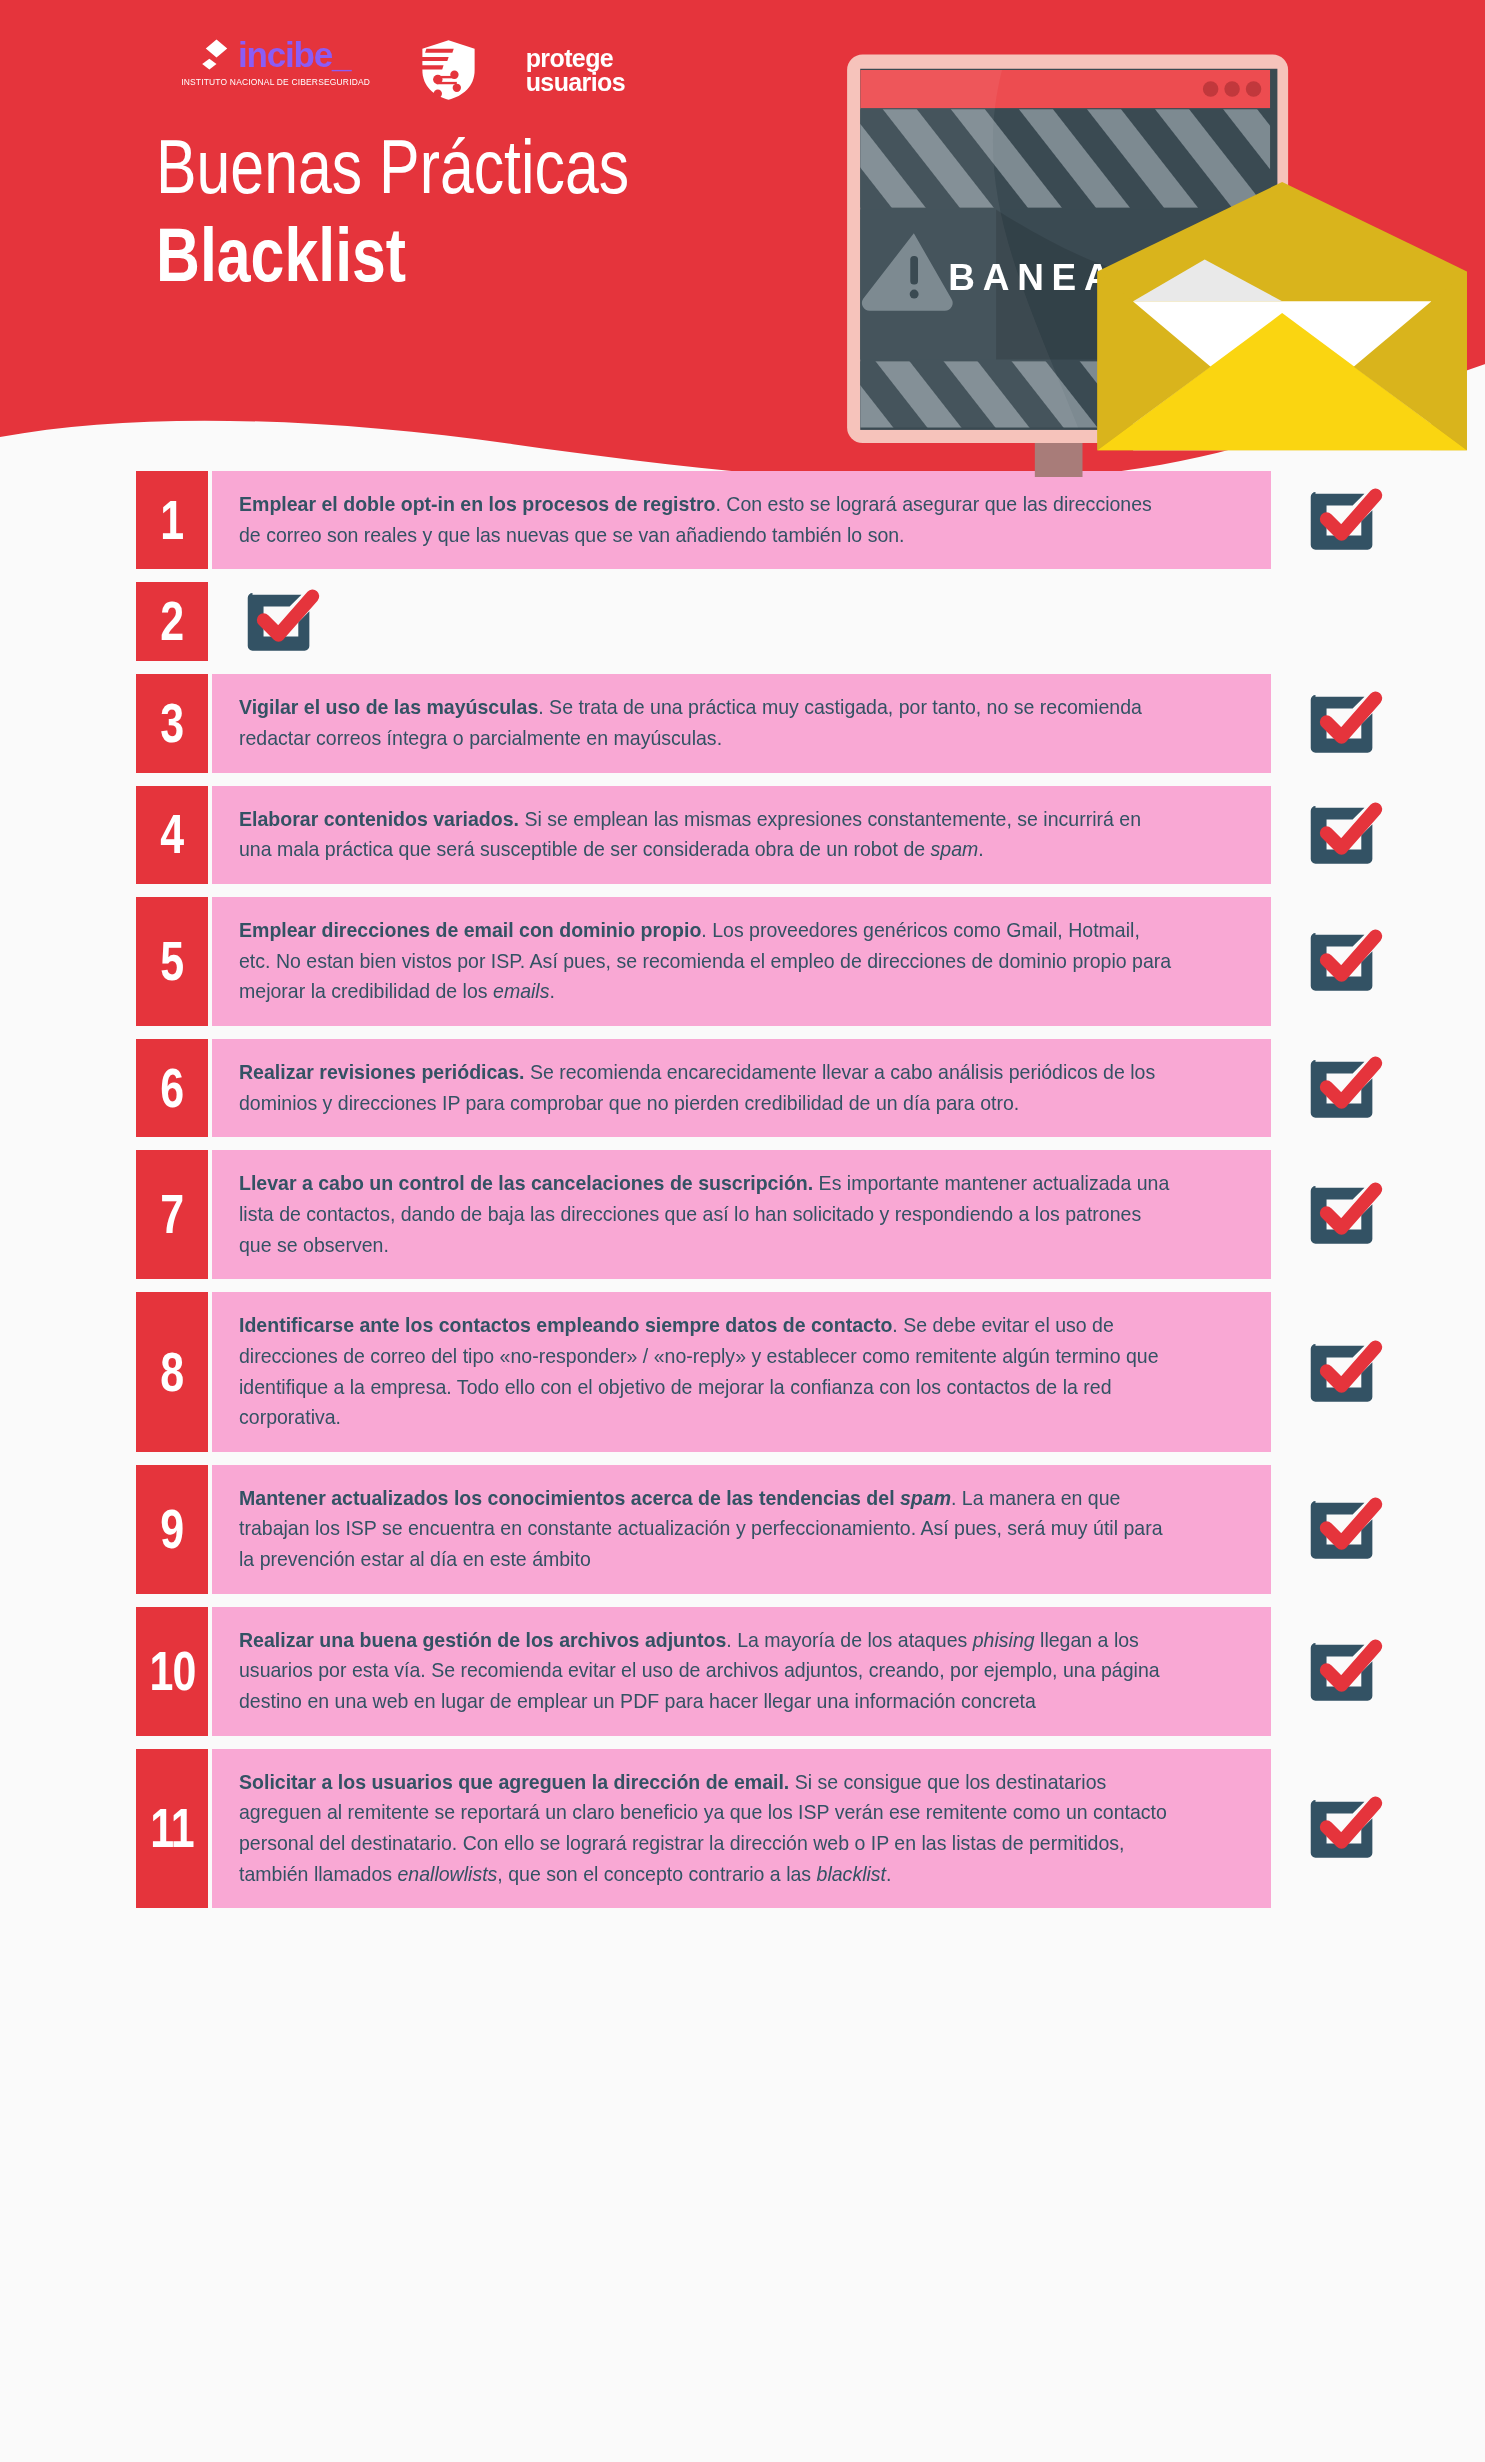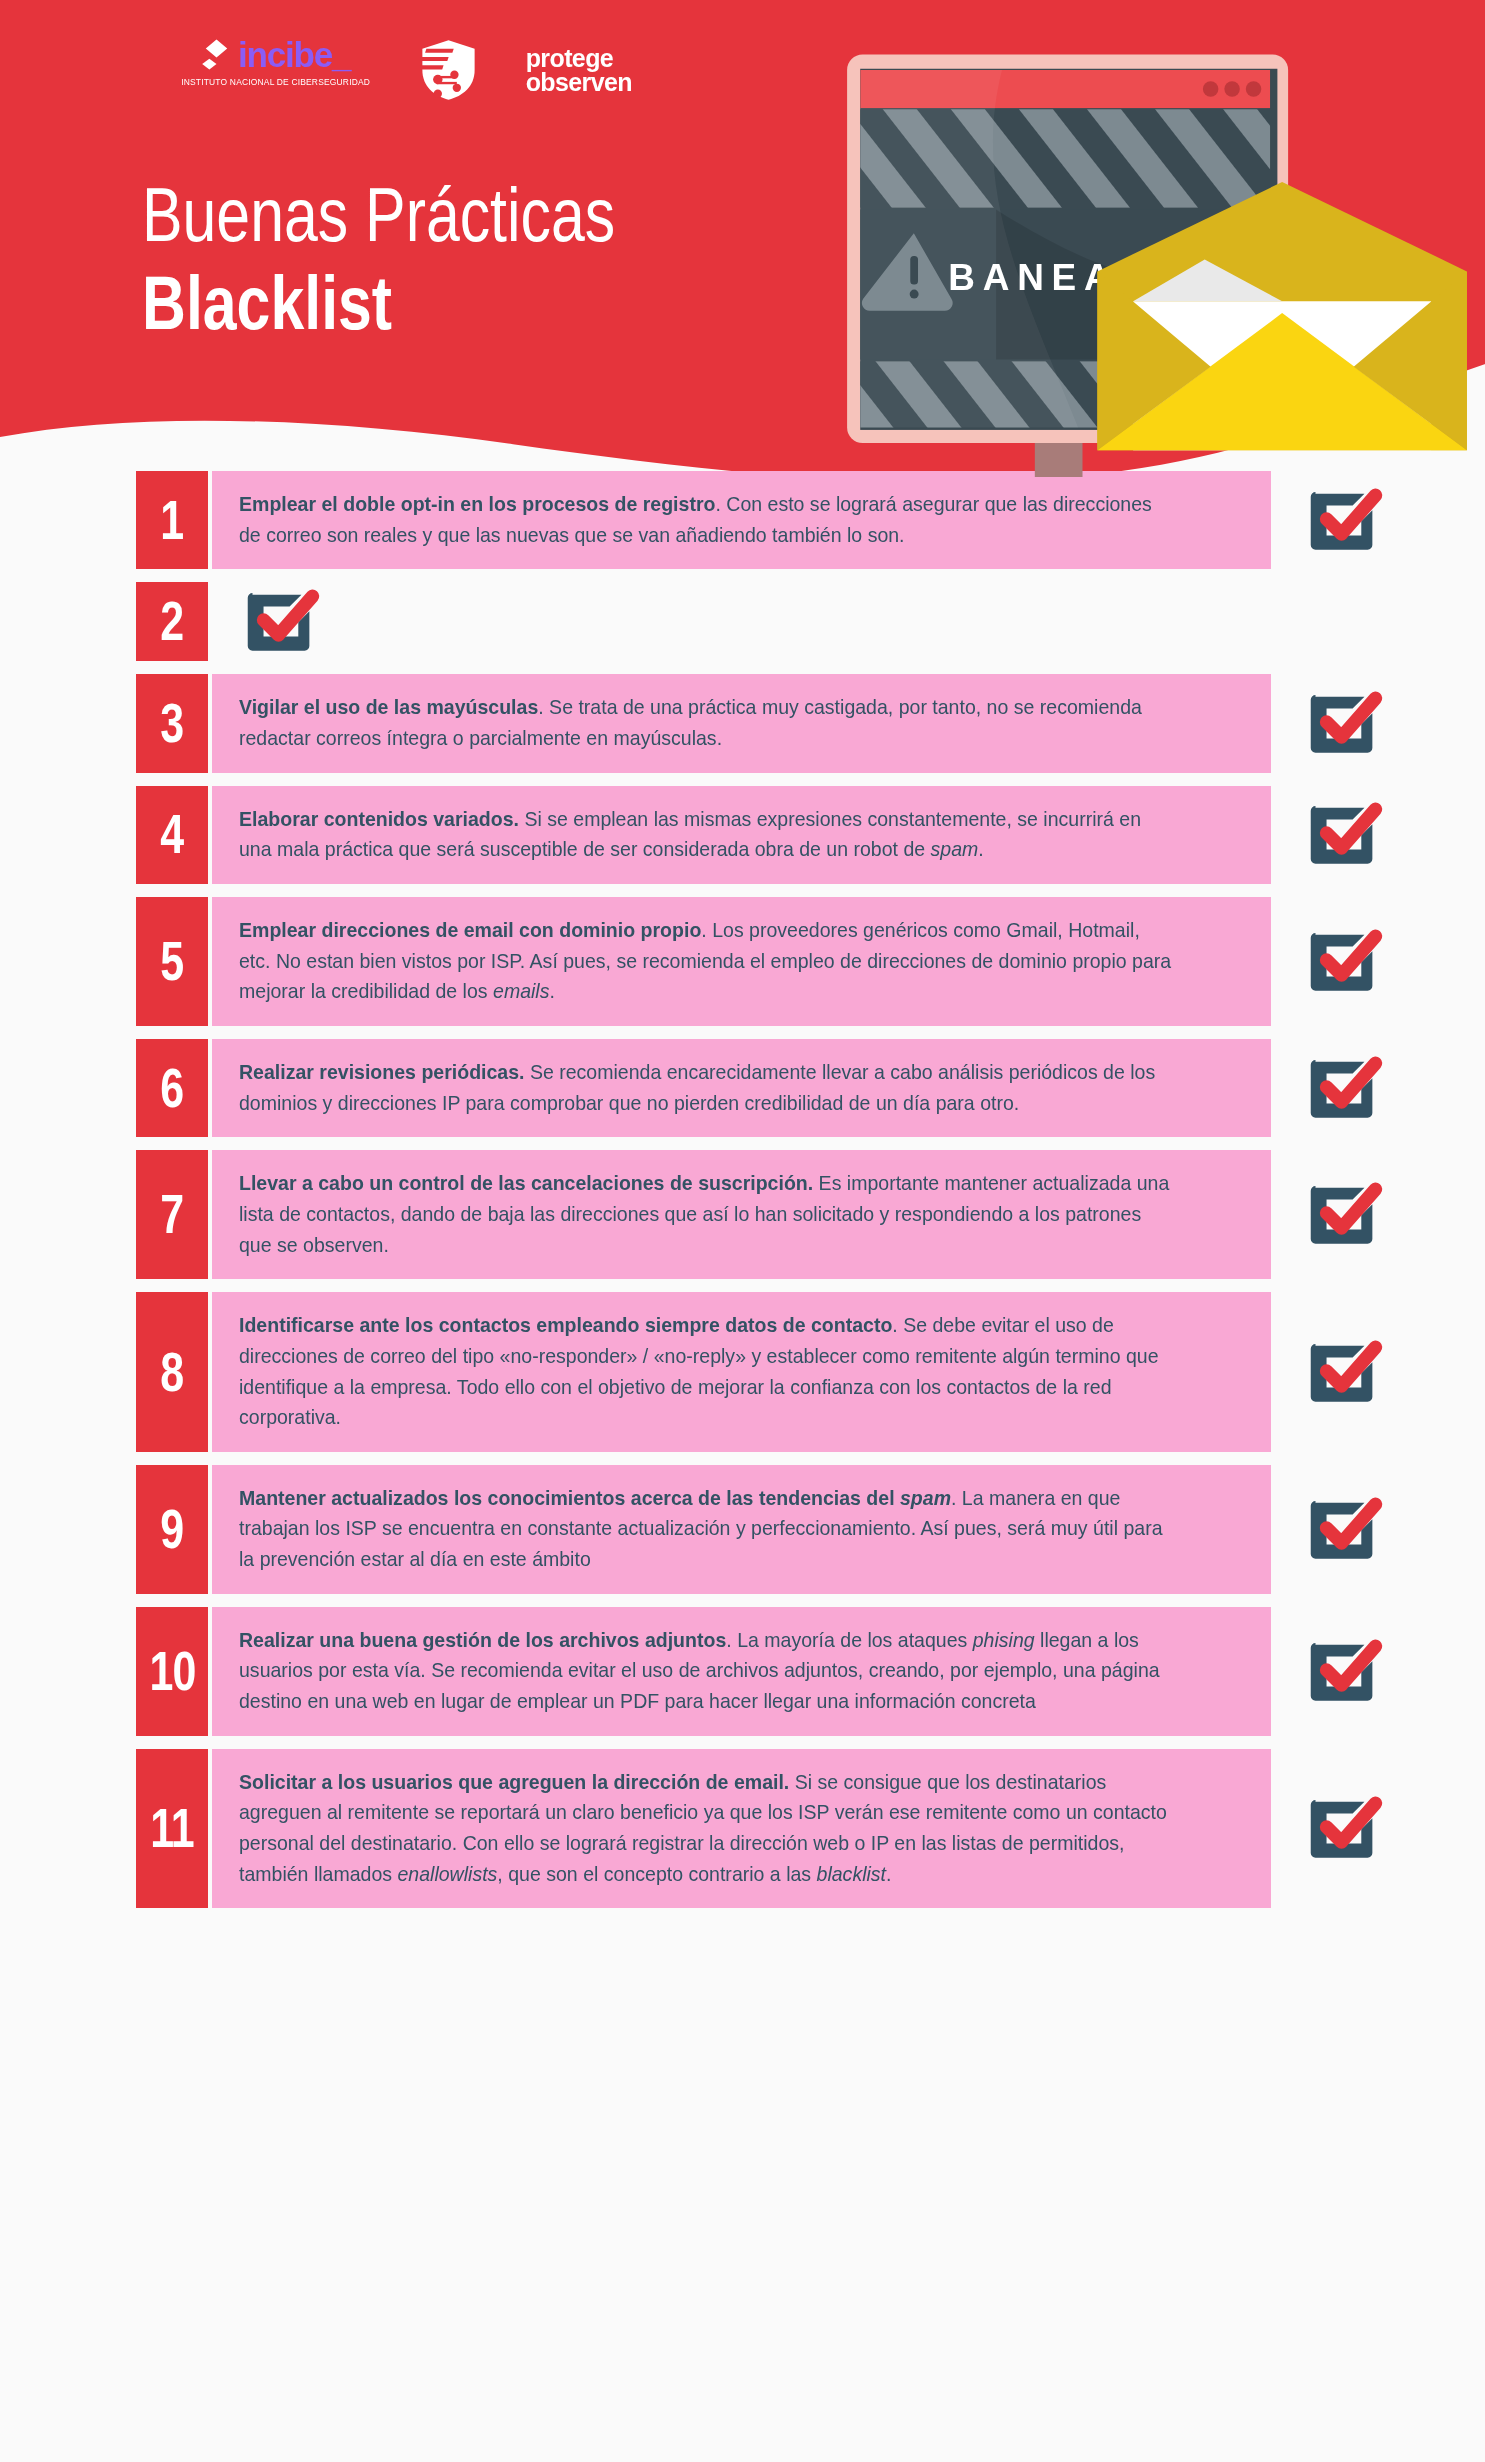"observen" span.logo-protege-l2 { text: observen -> usuarios }
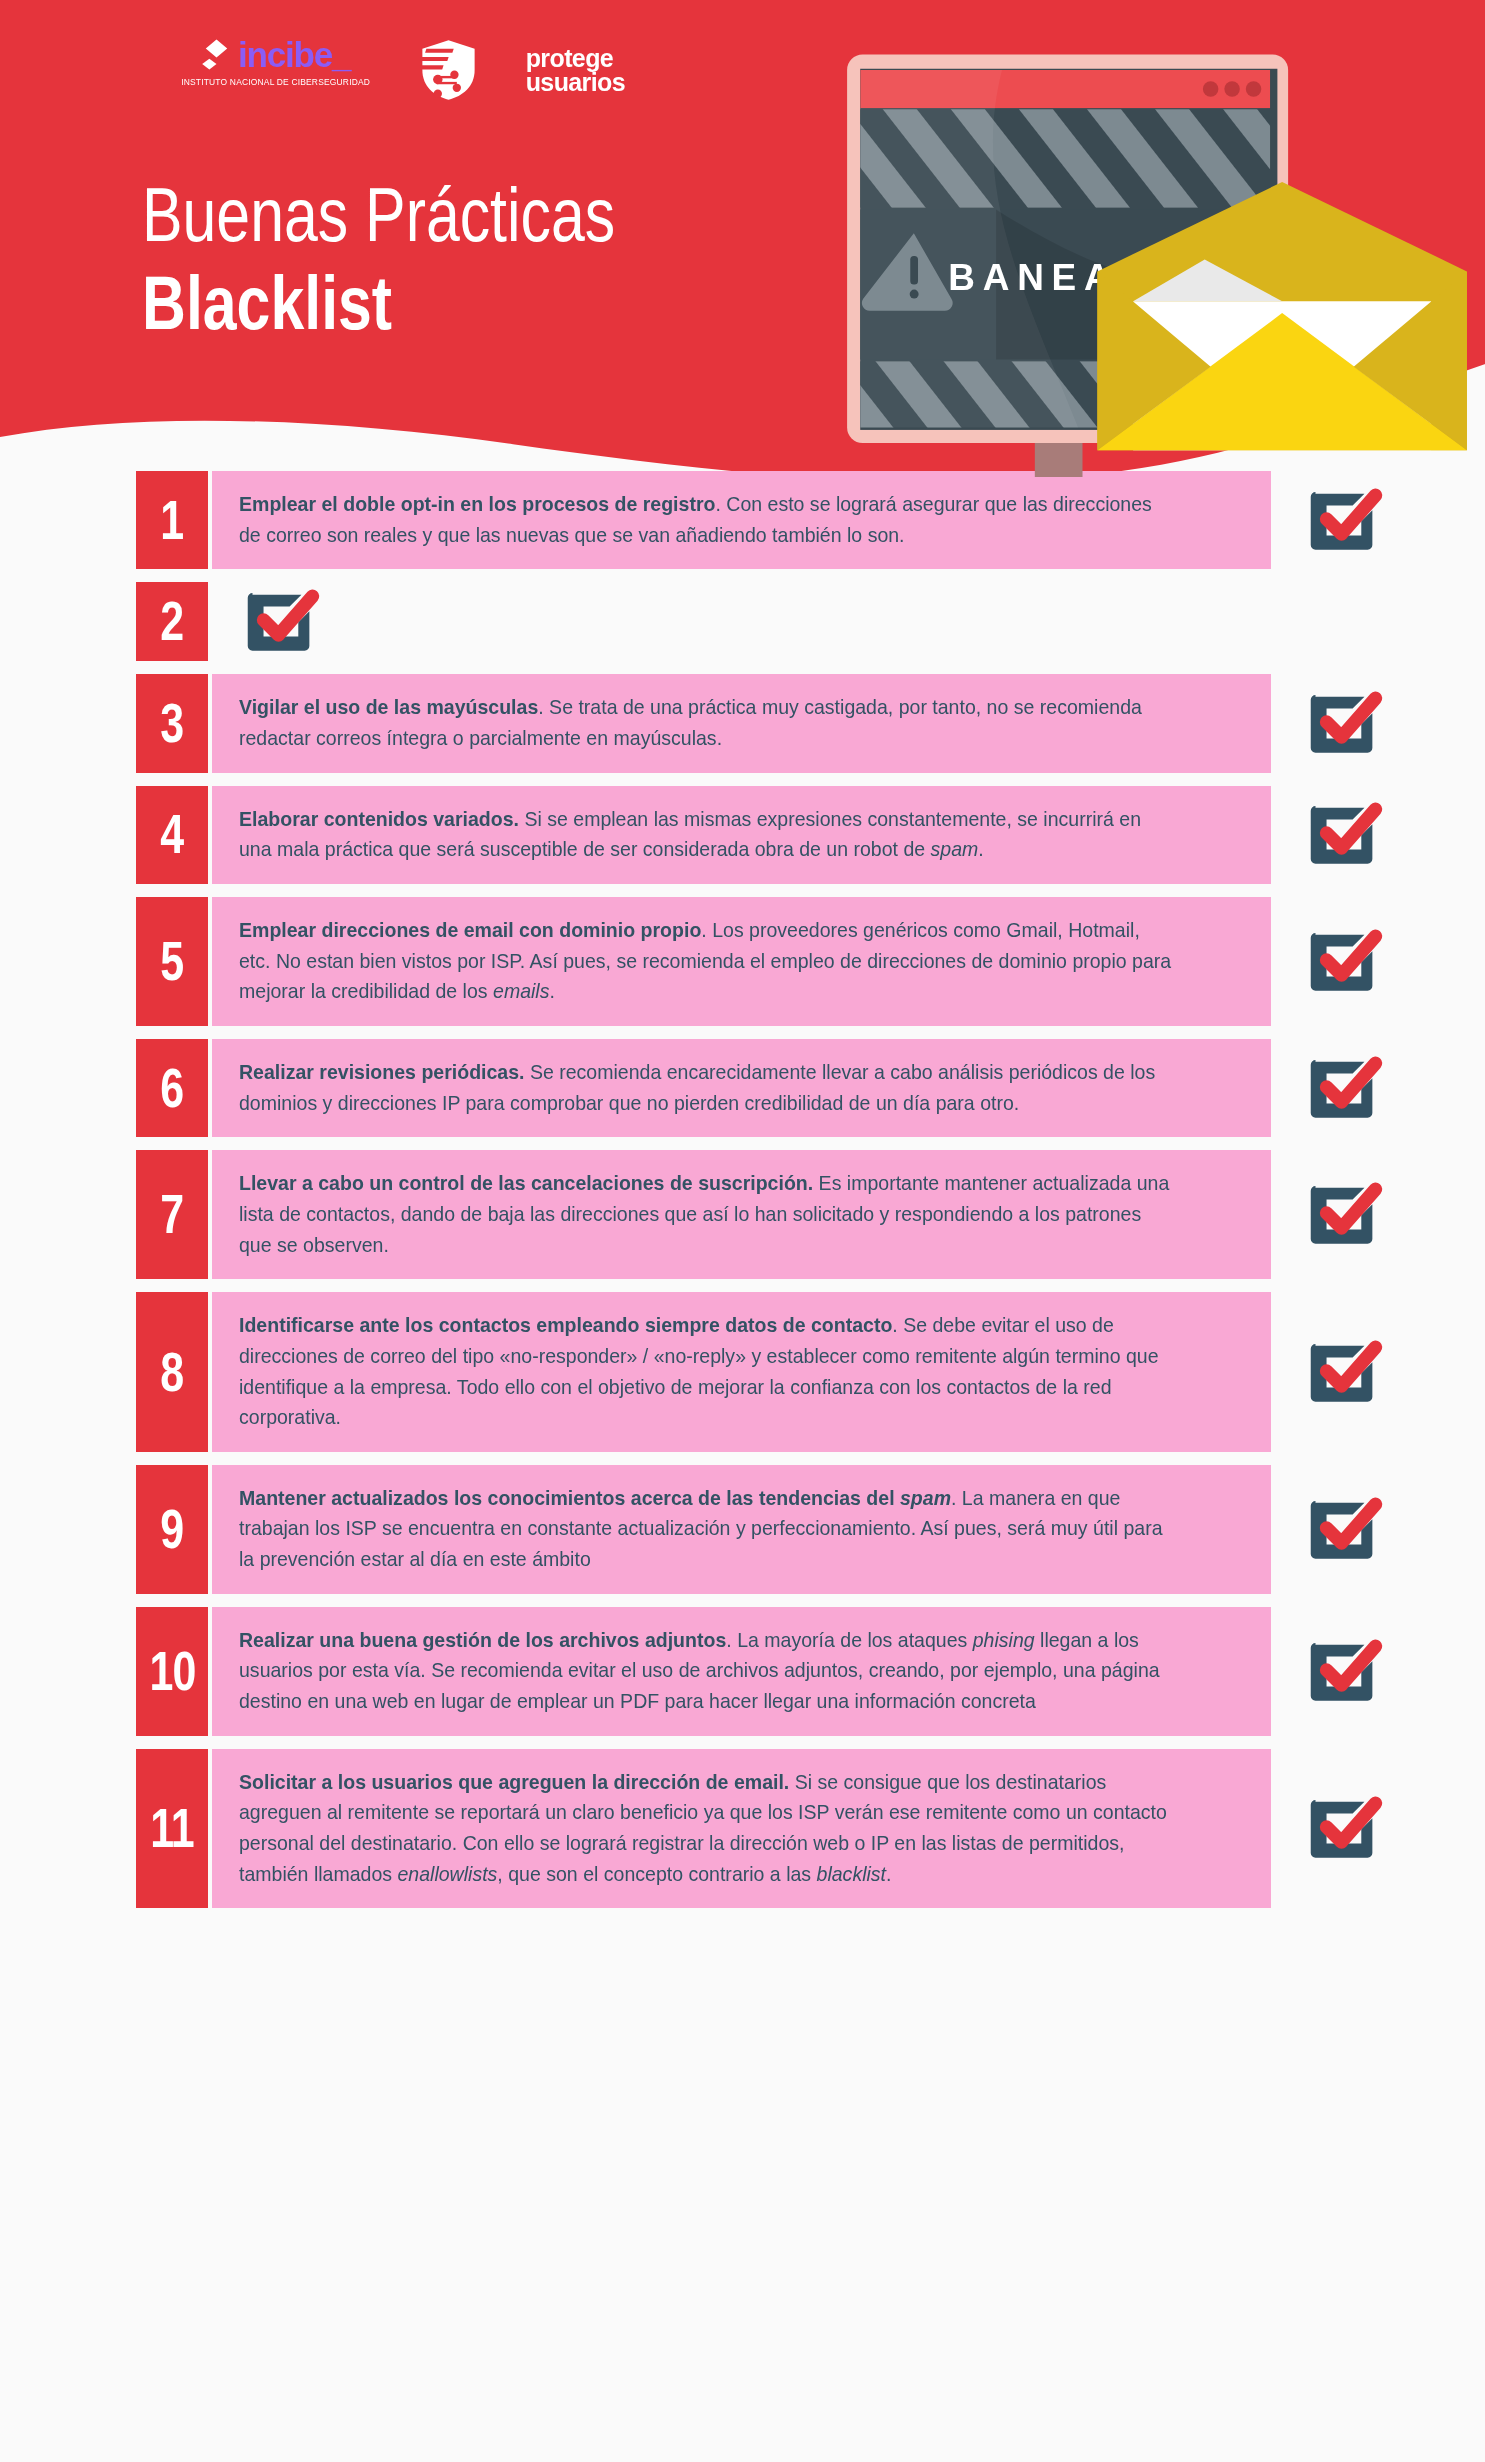"Buenas Prácticas" .title-block { left: 142px -> 156px; margin-top: 48px -> none }
